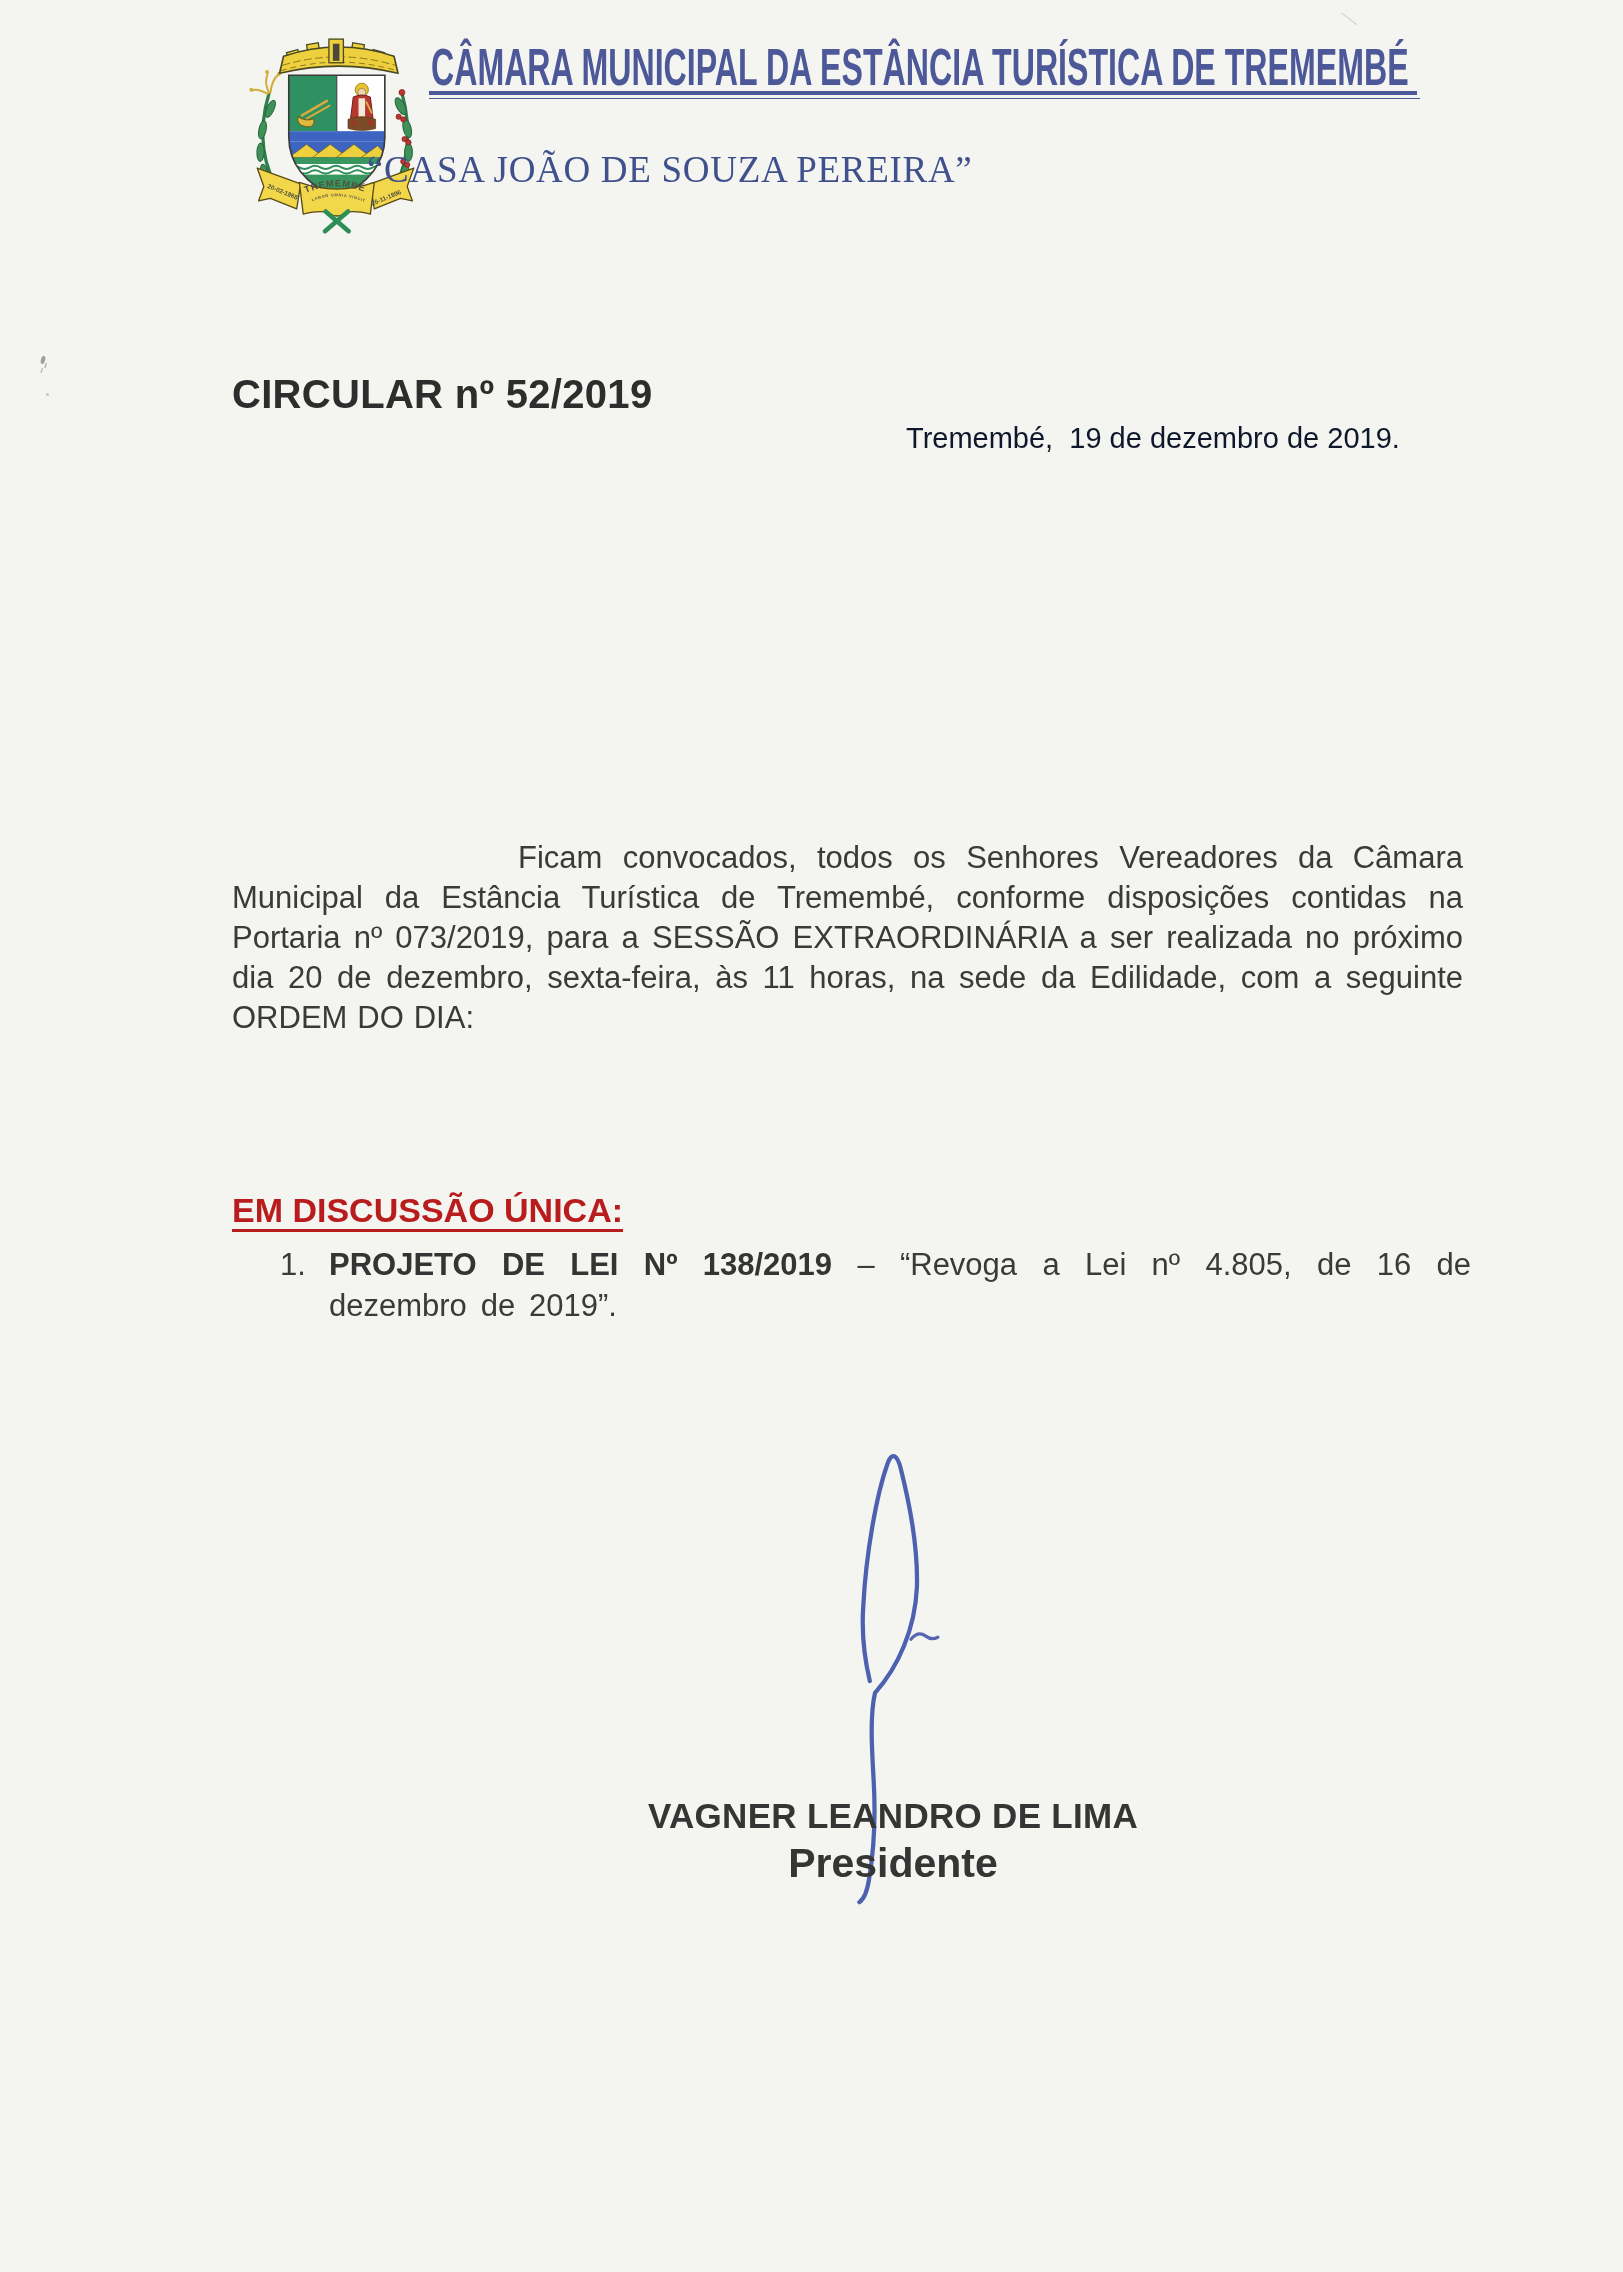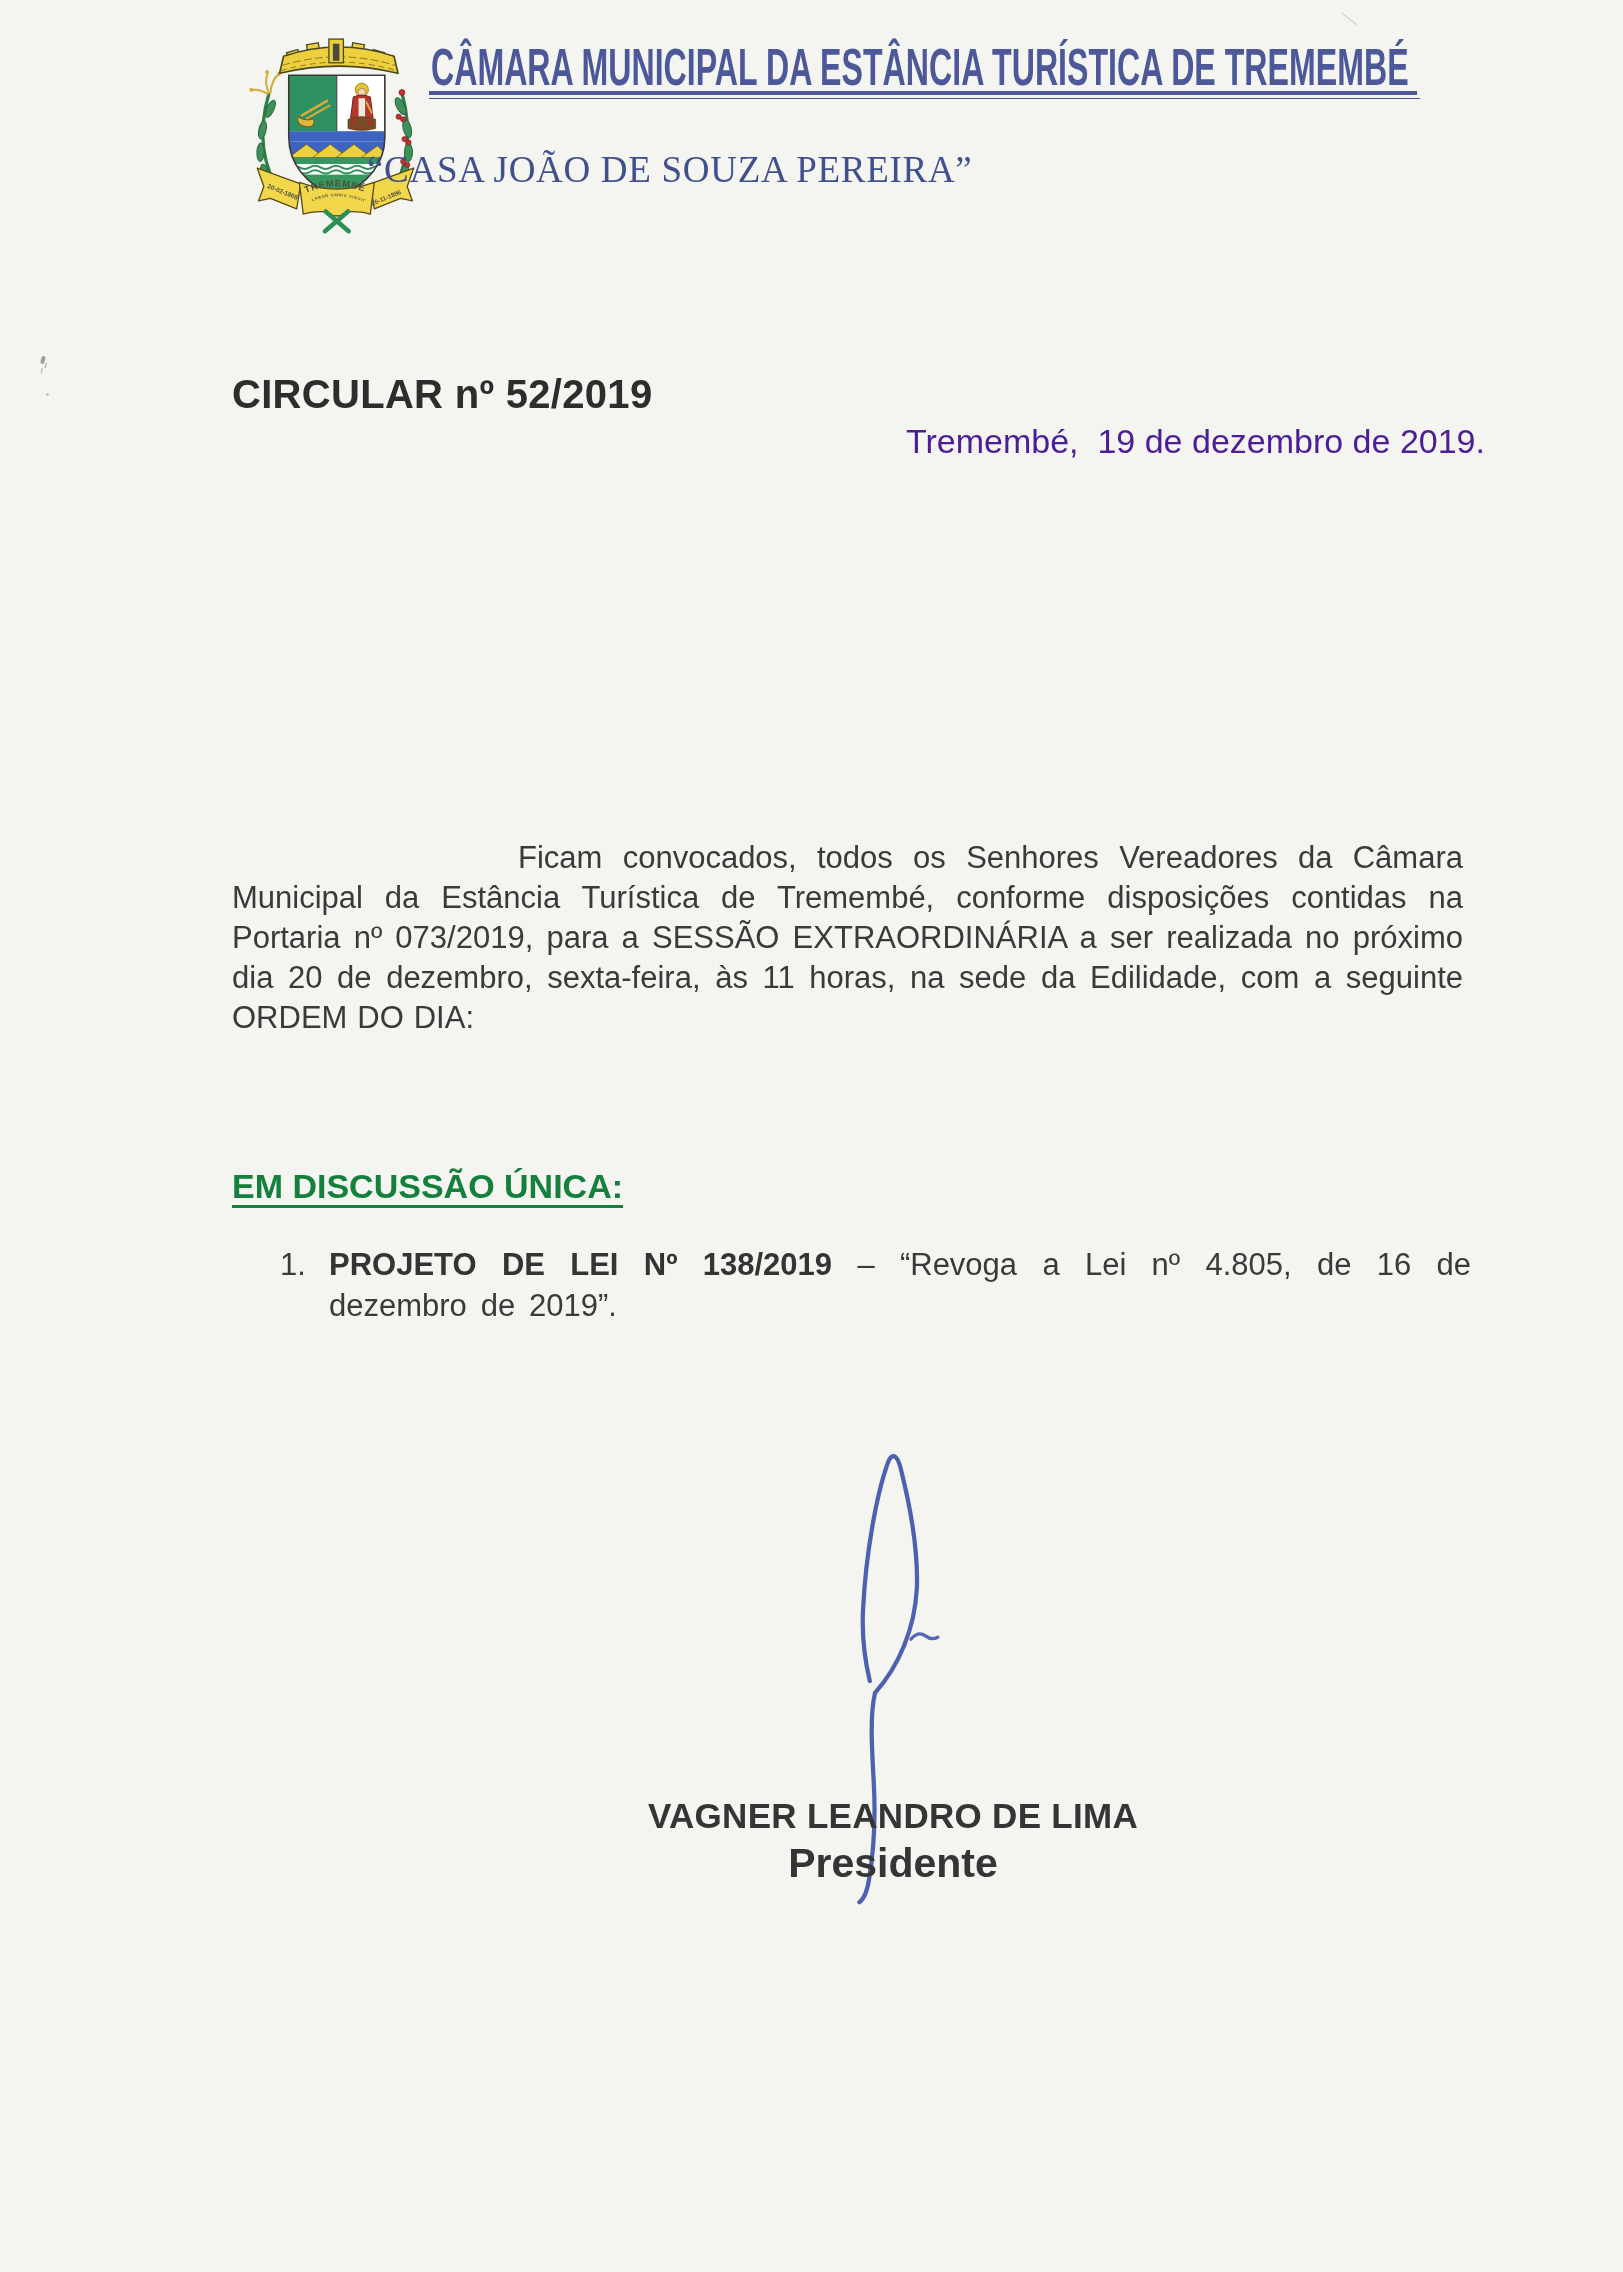"Tremembé, 19 de dezembro de" .dateline { color: #4c1d95 -> #0f172a; font-size: 34px -> 29px }
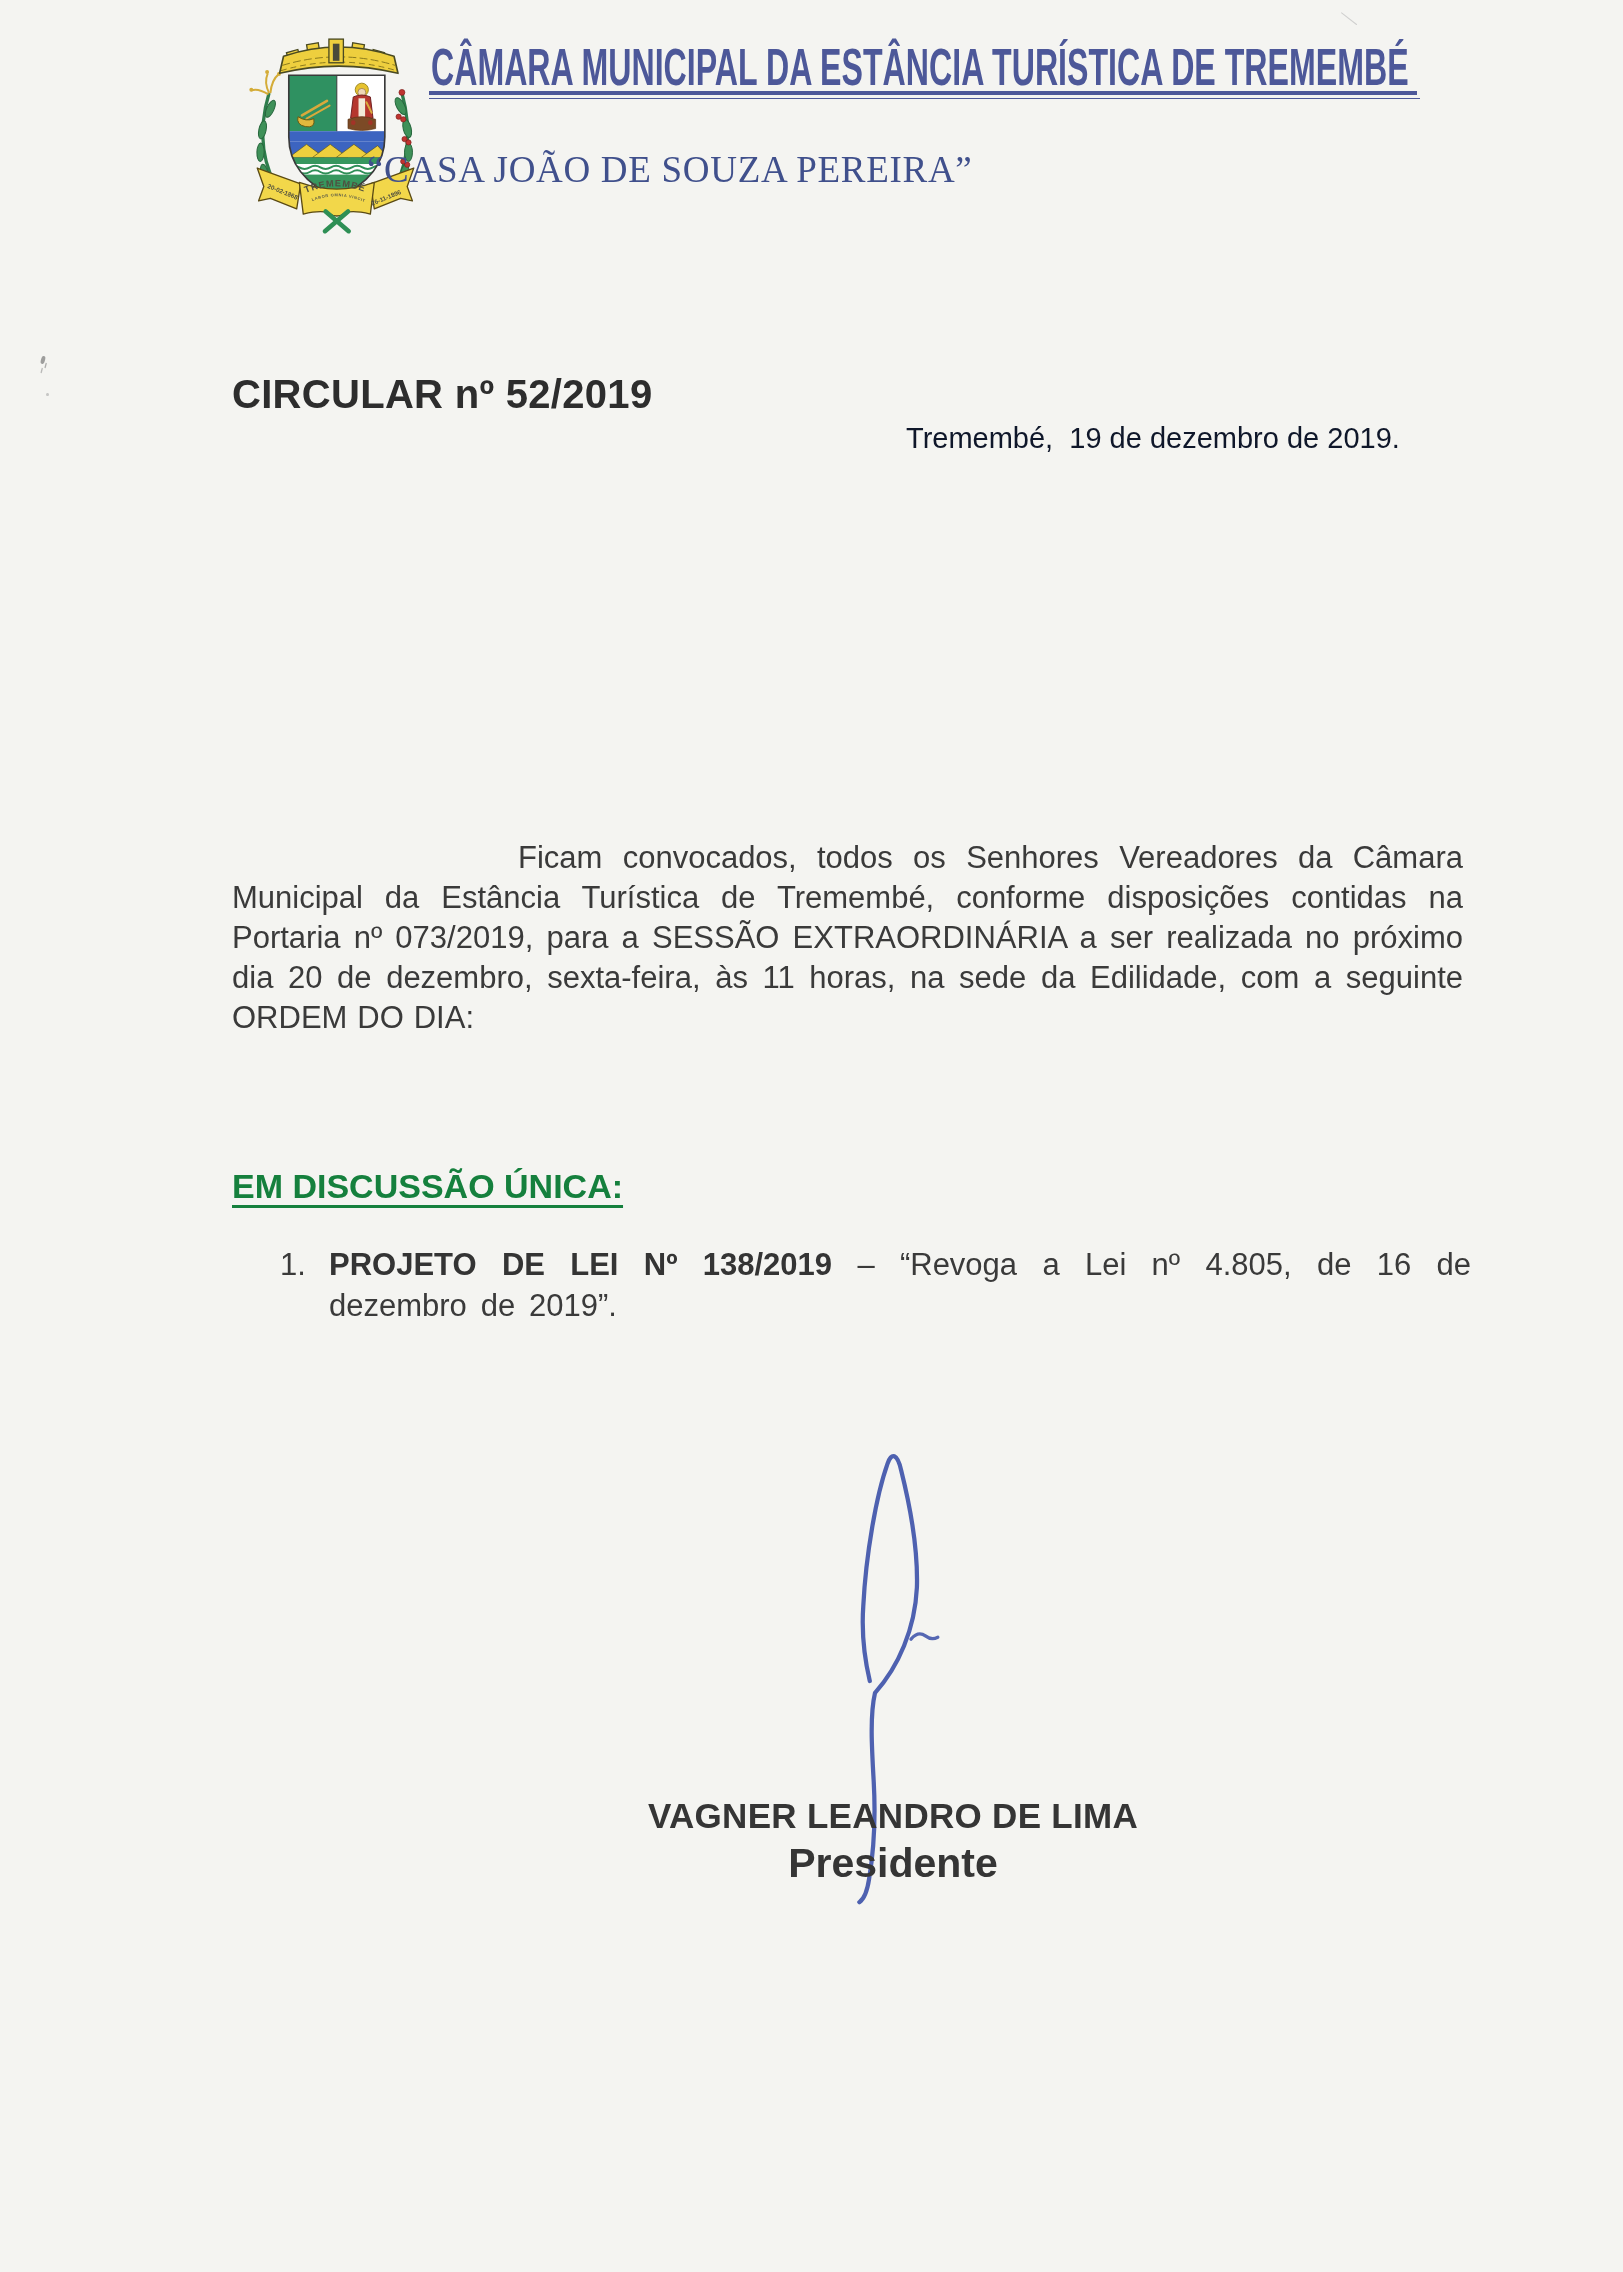"EM DISCUSSÃO ÚNICA:" .section-heading { color: #15803d -> #b91c1c; top: 1167px -> 1191px }
